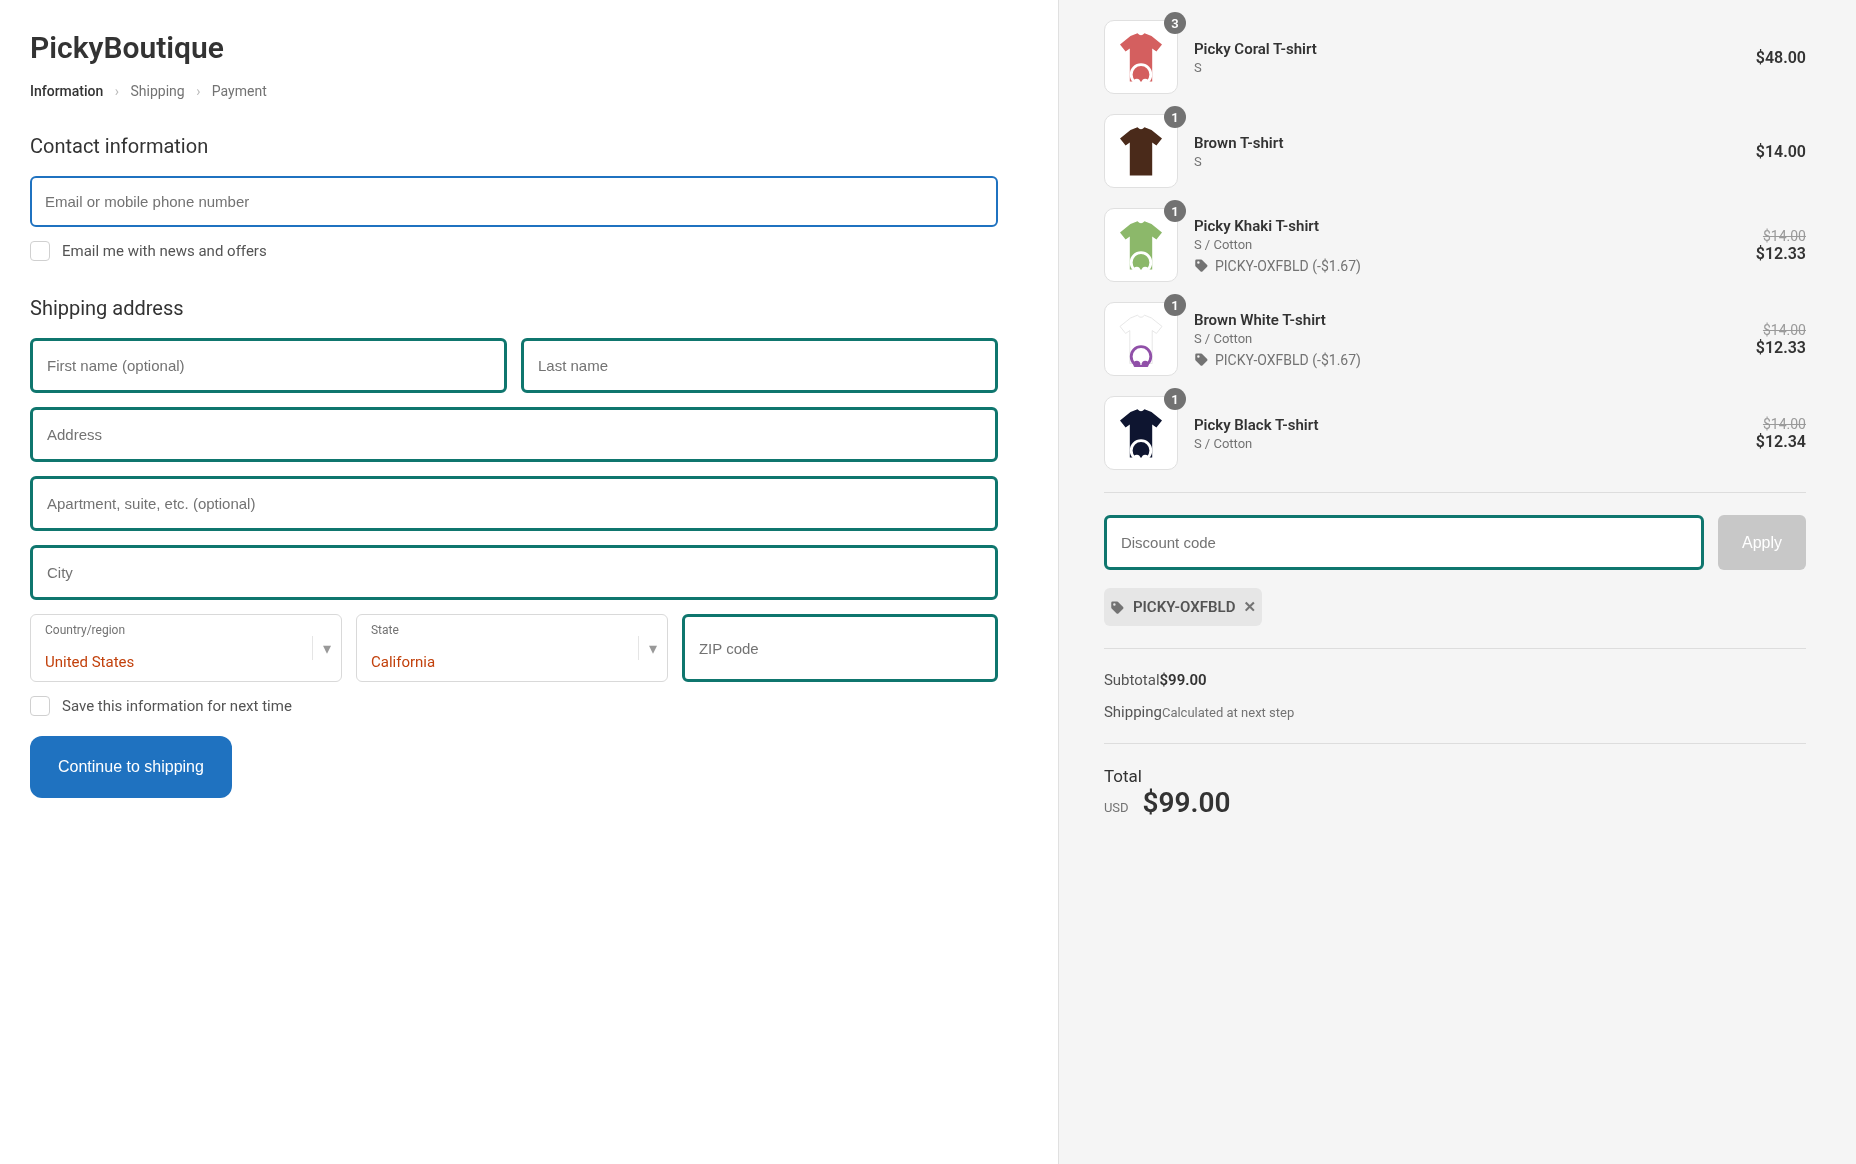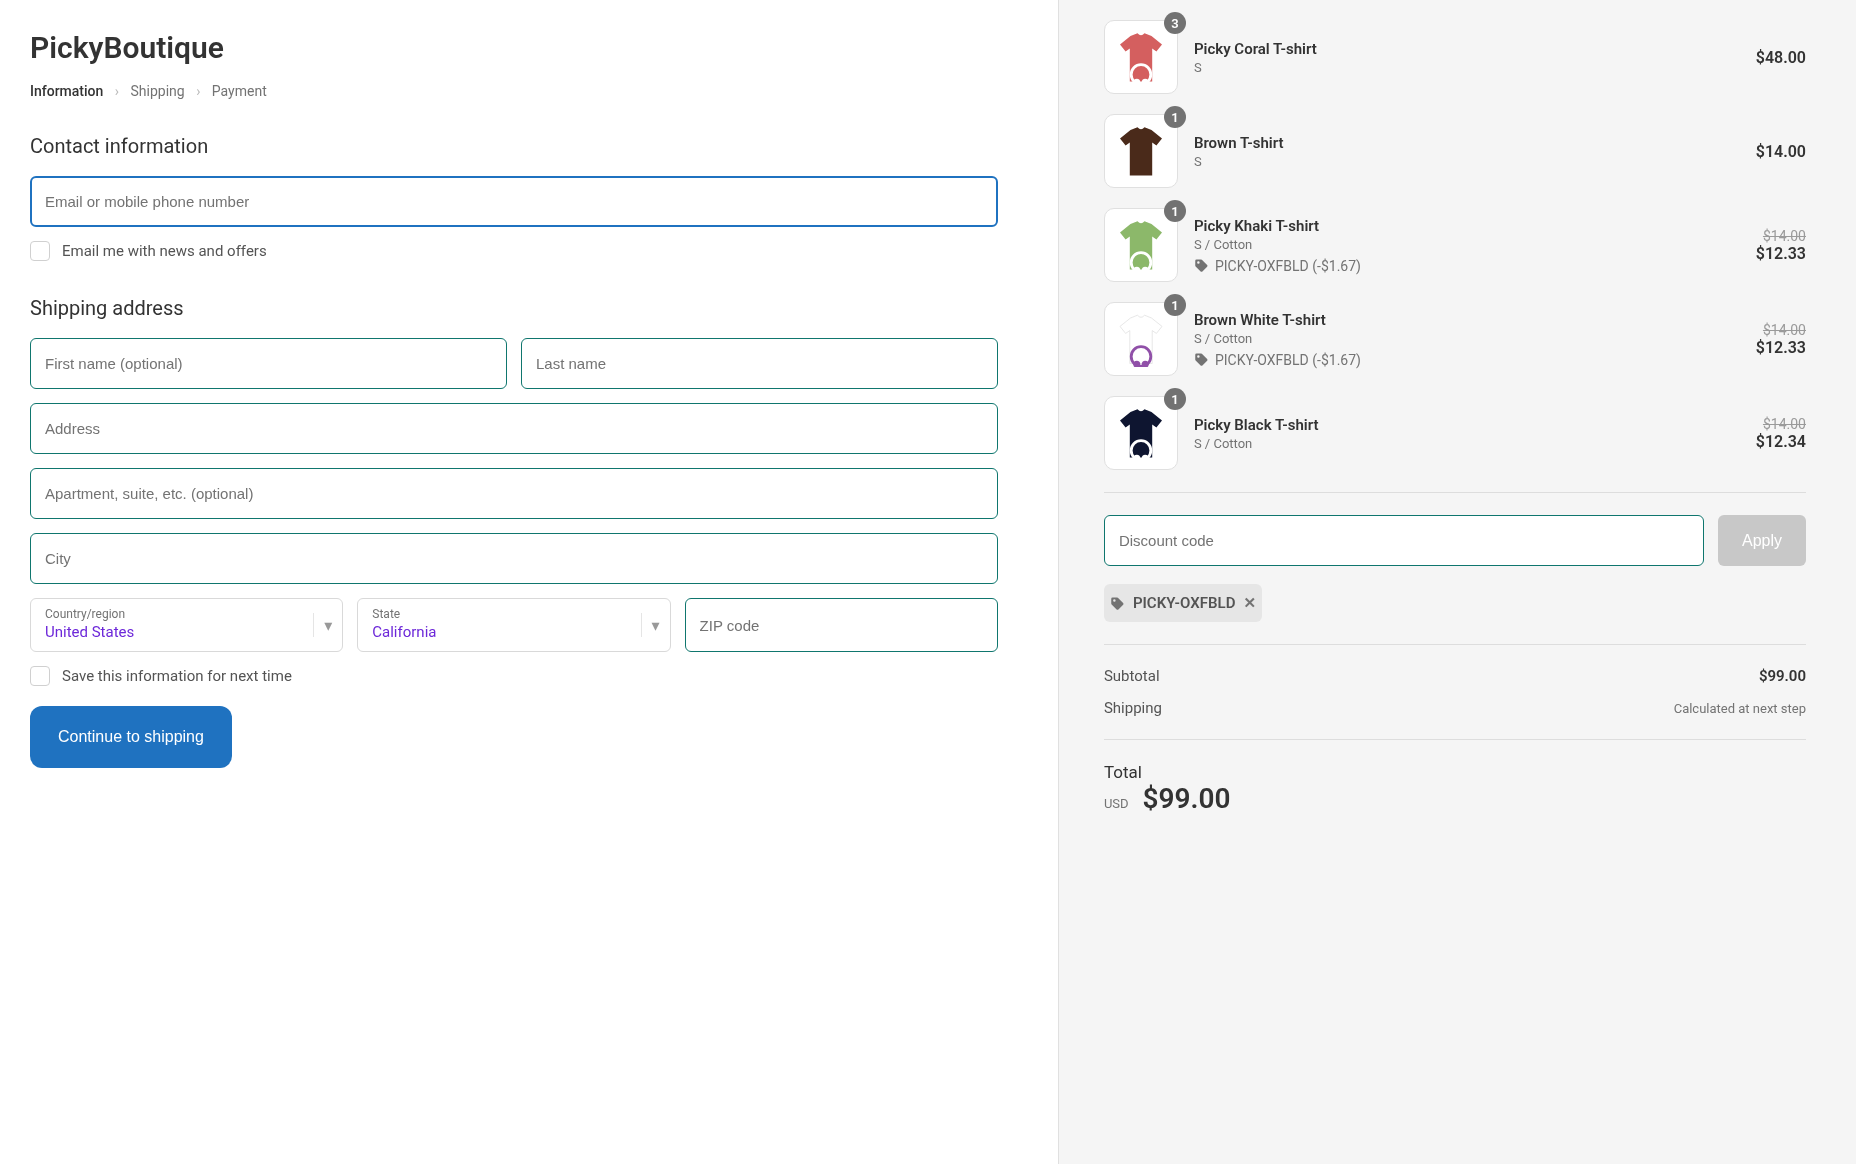"First name (optional)" .field { border: 1px solid #0f766e -> 3px solid #0f766e }
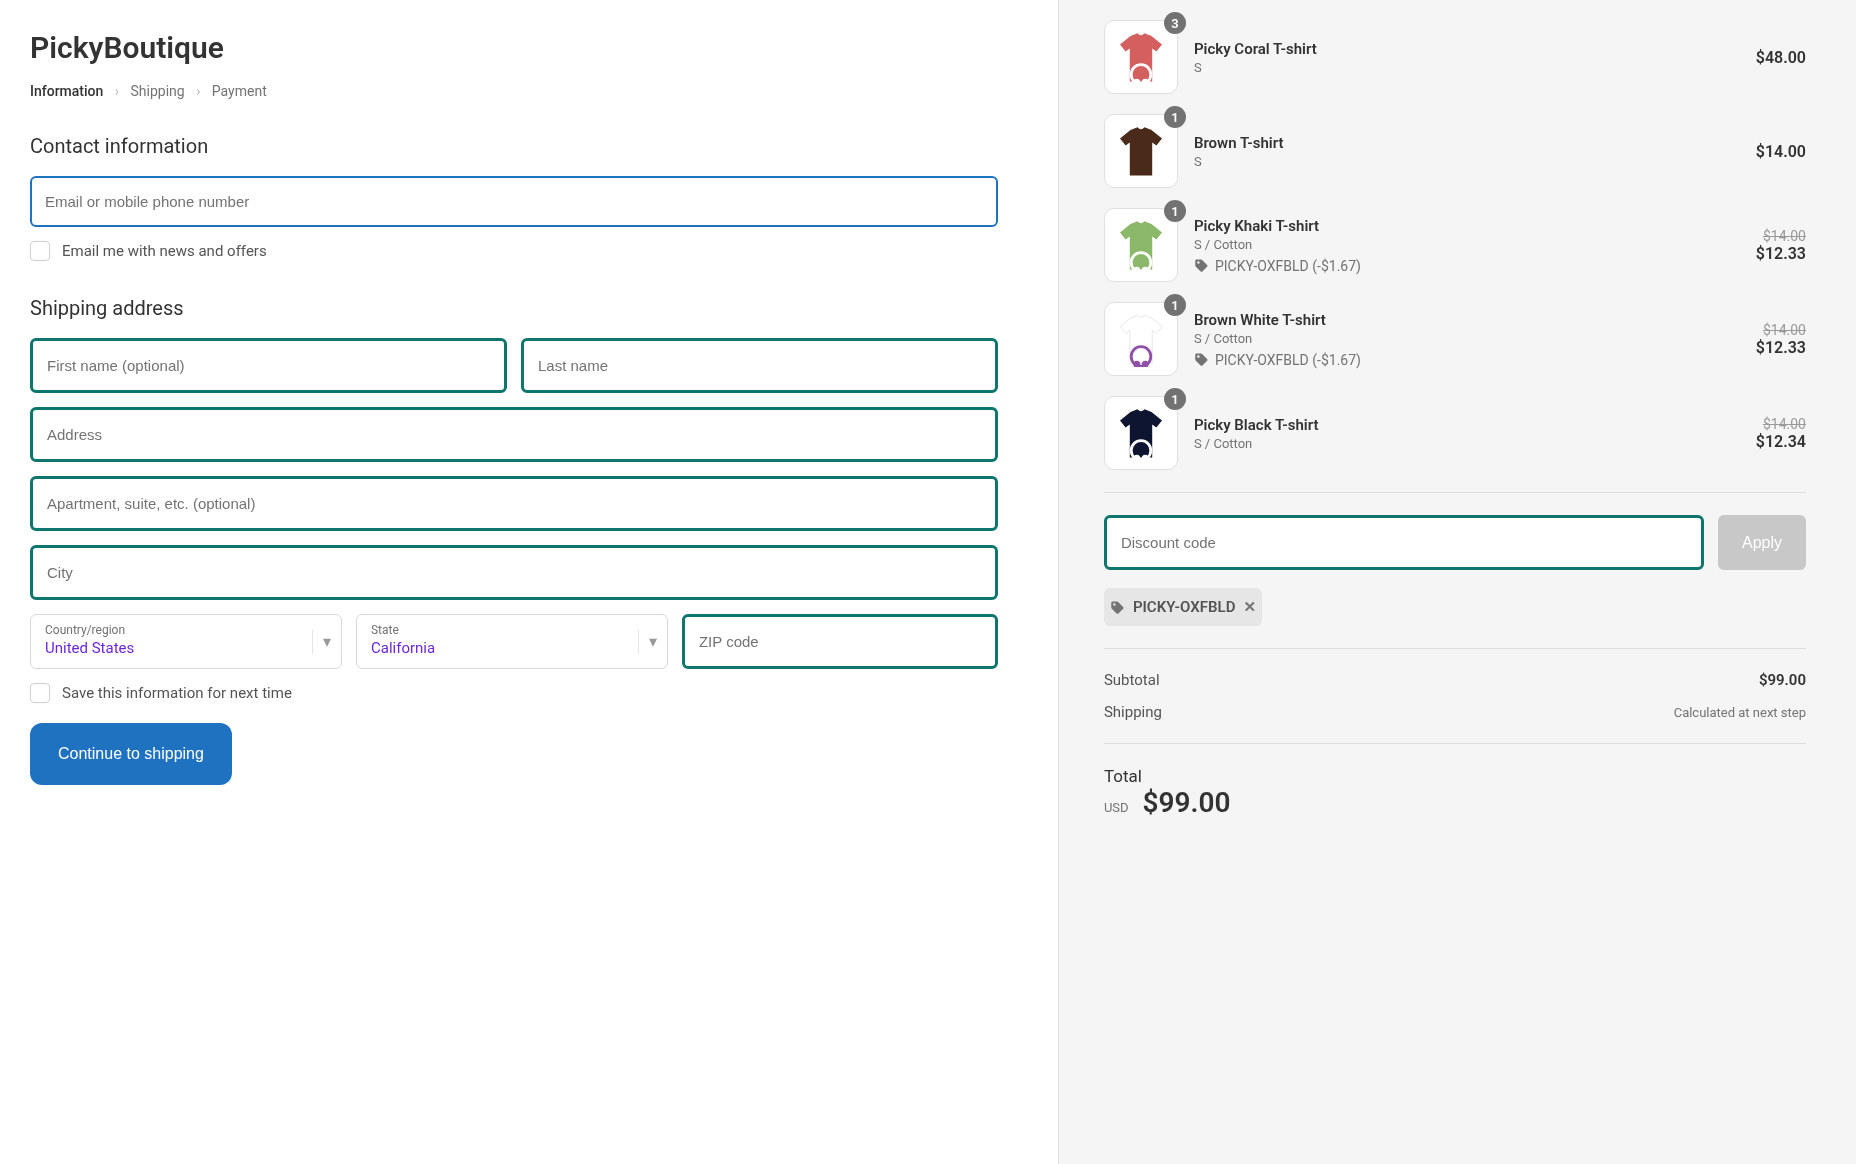"United States" .select-value { color: #6d28d9 -> #c2410c; margin-top: 2px -> 16px }
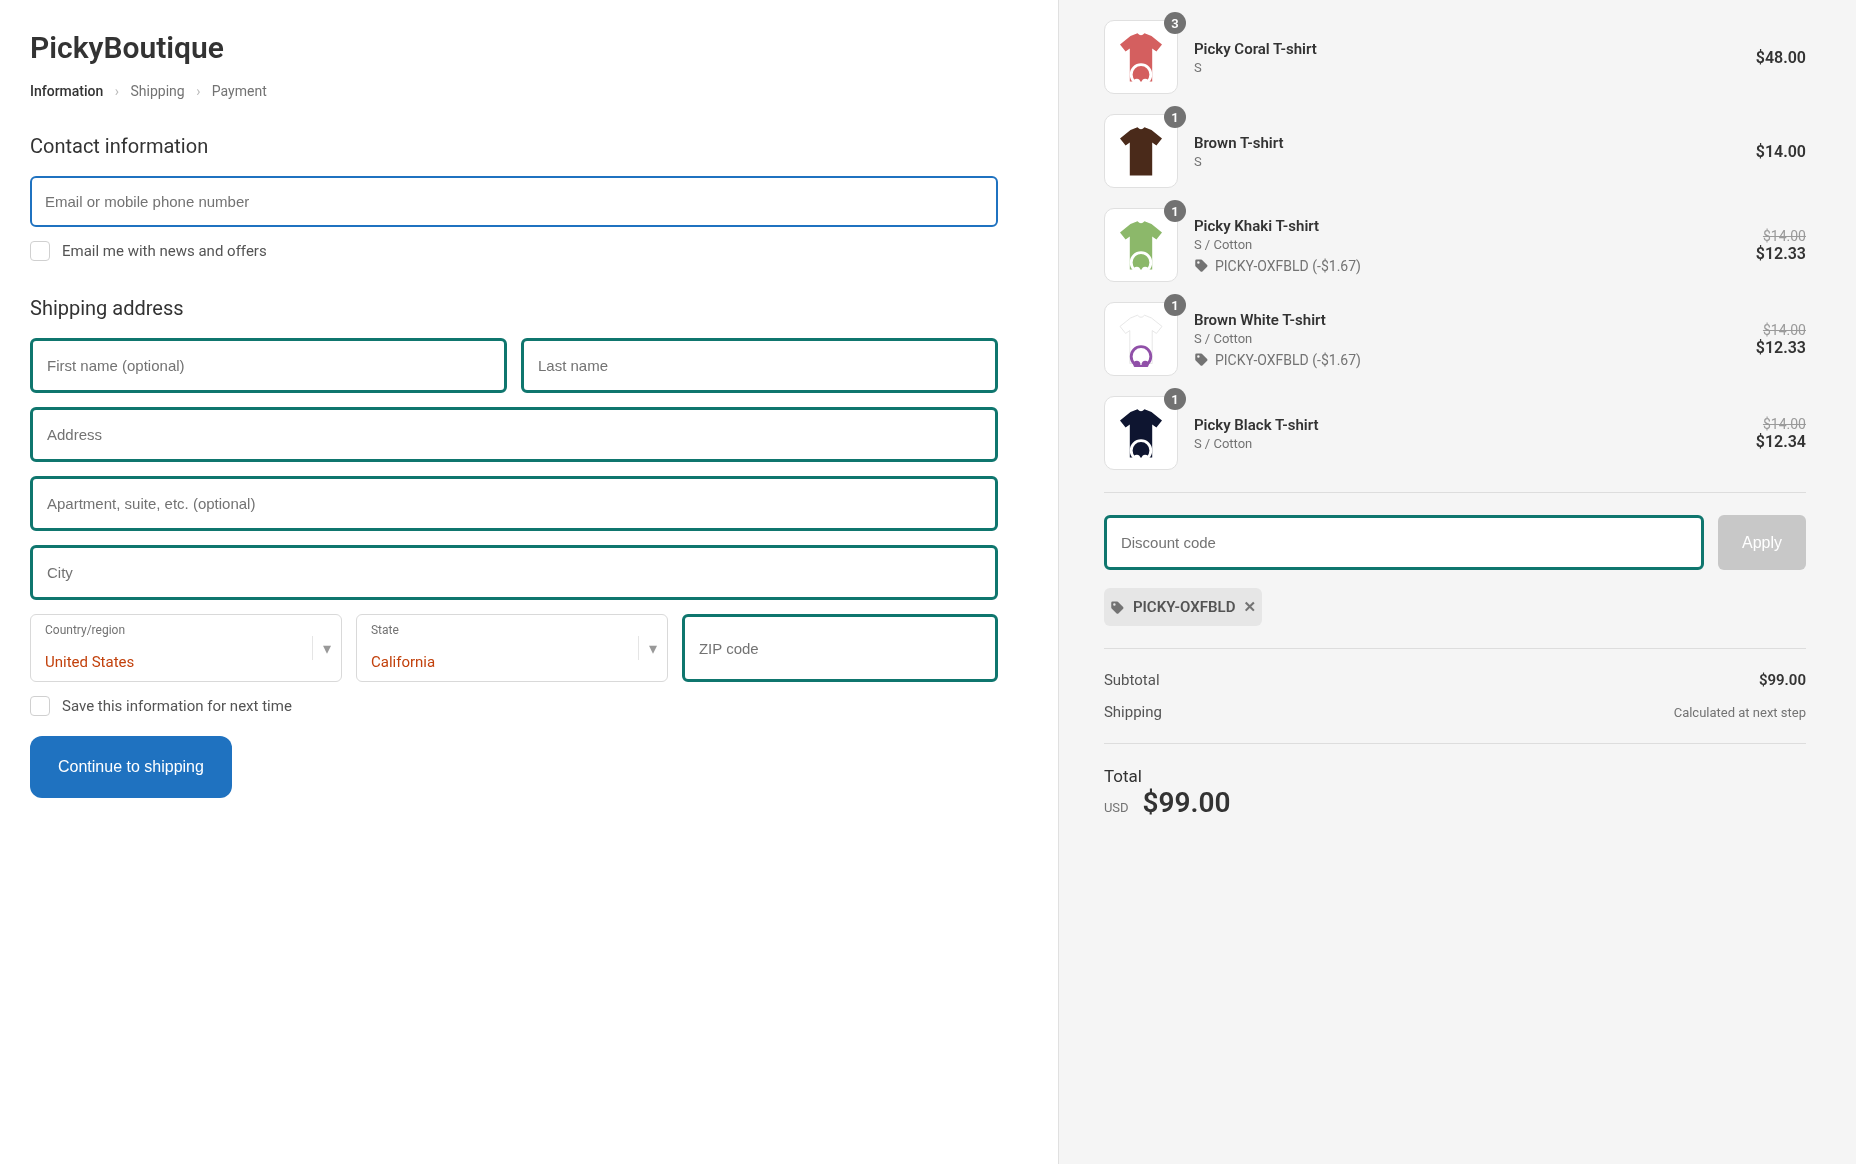"Subtotal" .totals-row { justify-content: space-between -> none }
